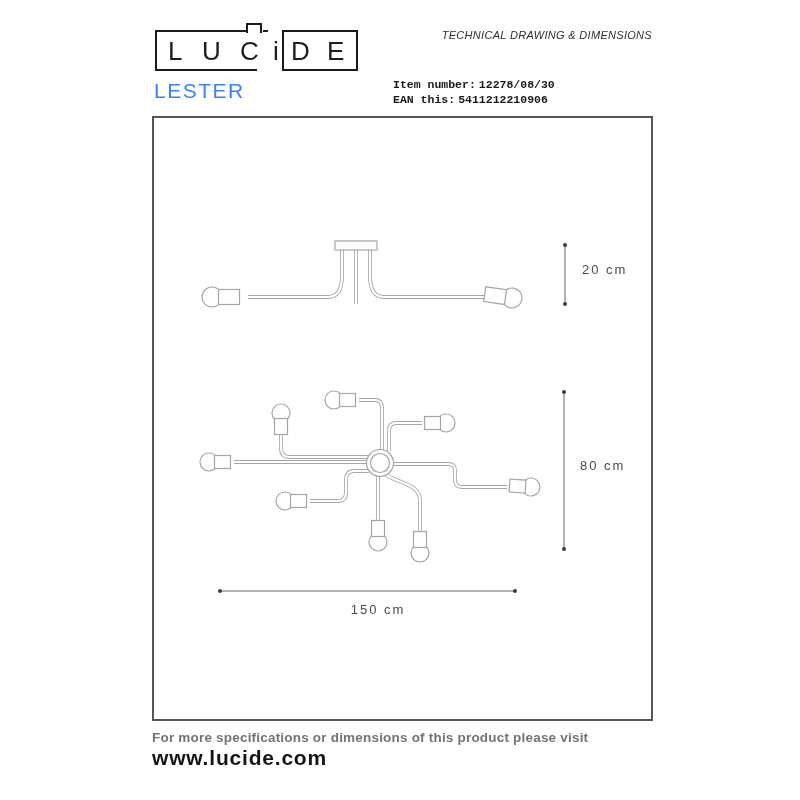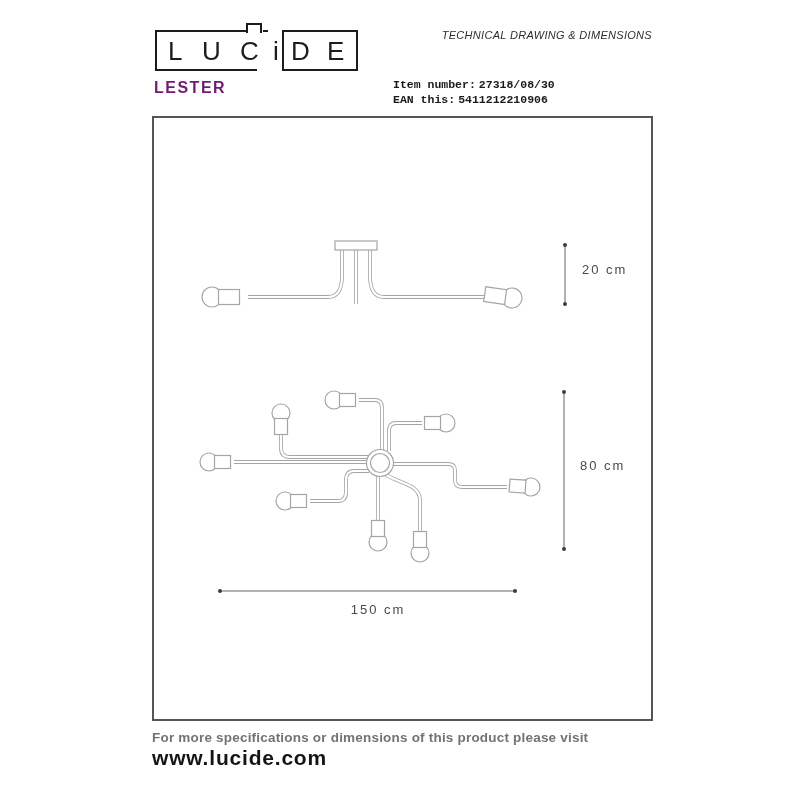"LESTER" .product-name { color: #701a75 -> #3b82f6; font-size: 16px -> 21px; font-weight: 700 -> 400 }
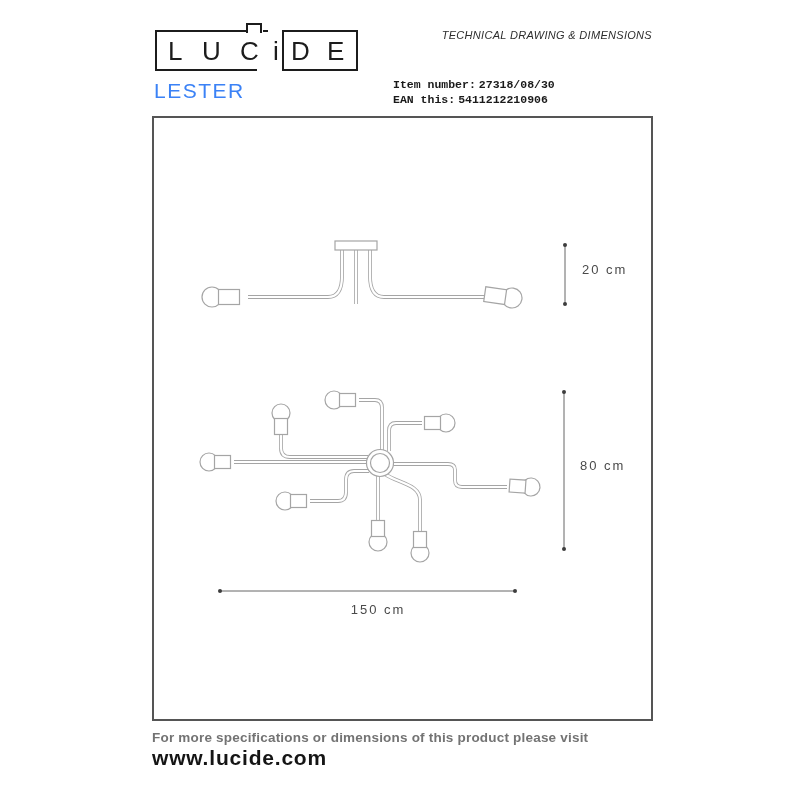"27318/08/30" span { text: 27318/08/30 -> 12278/08/30 }
